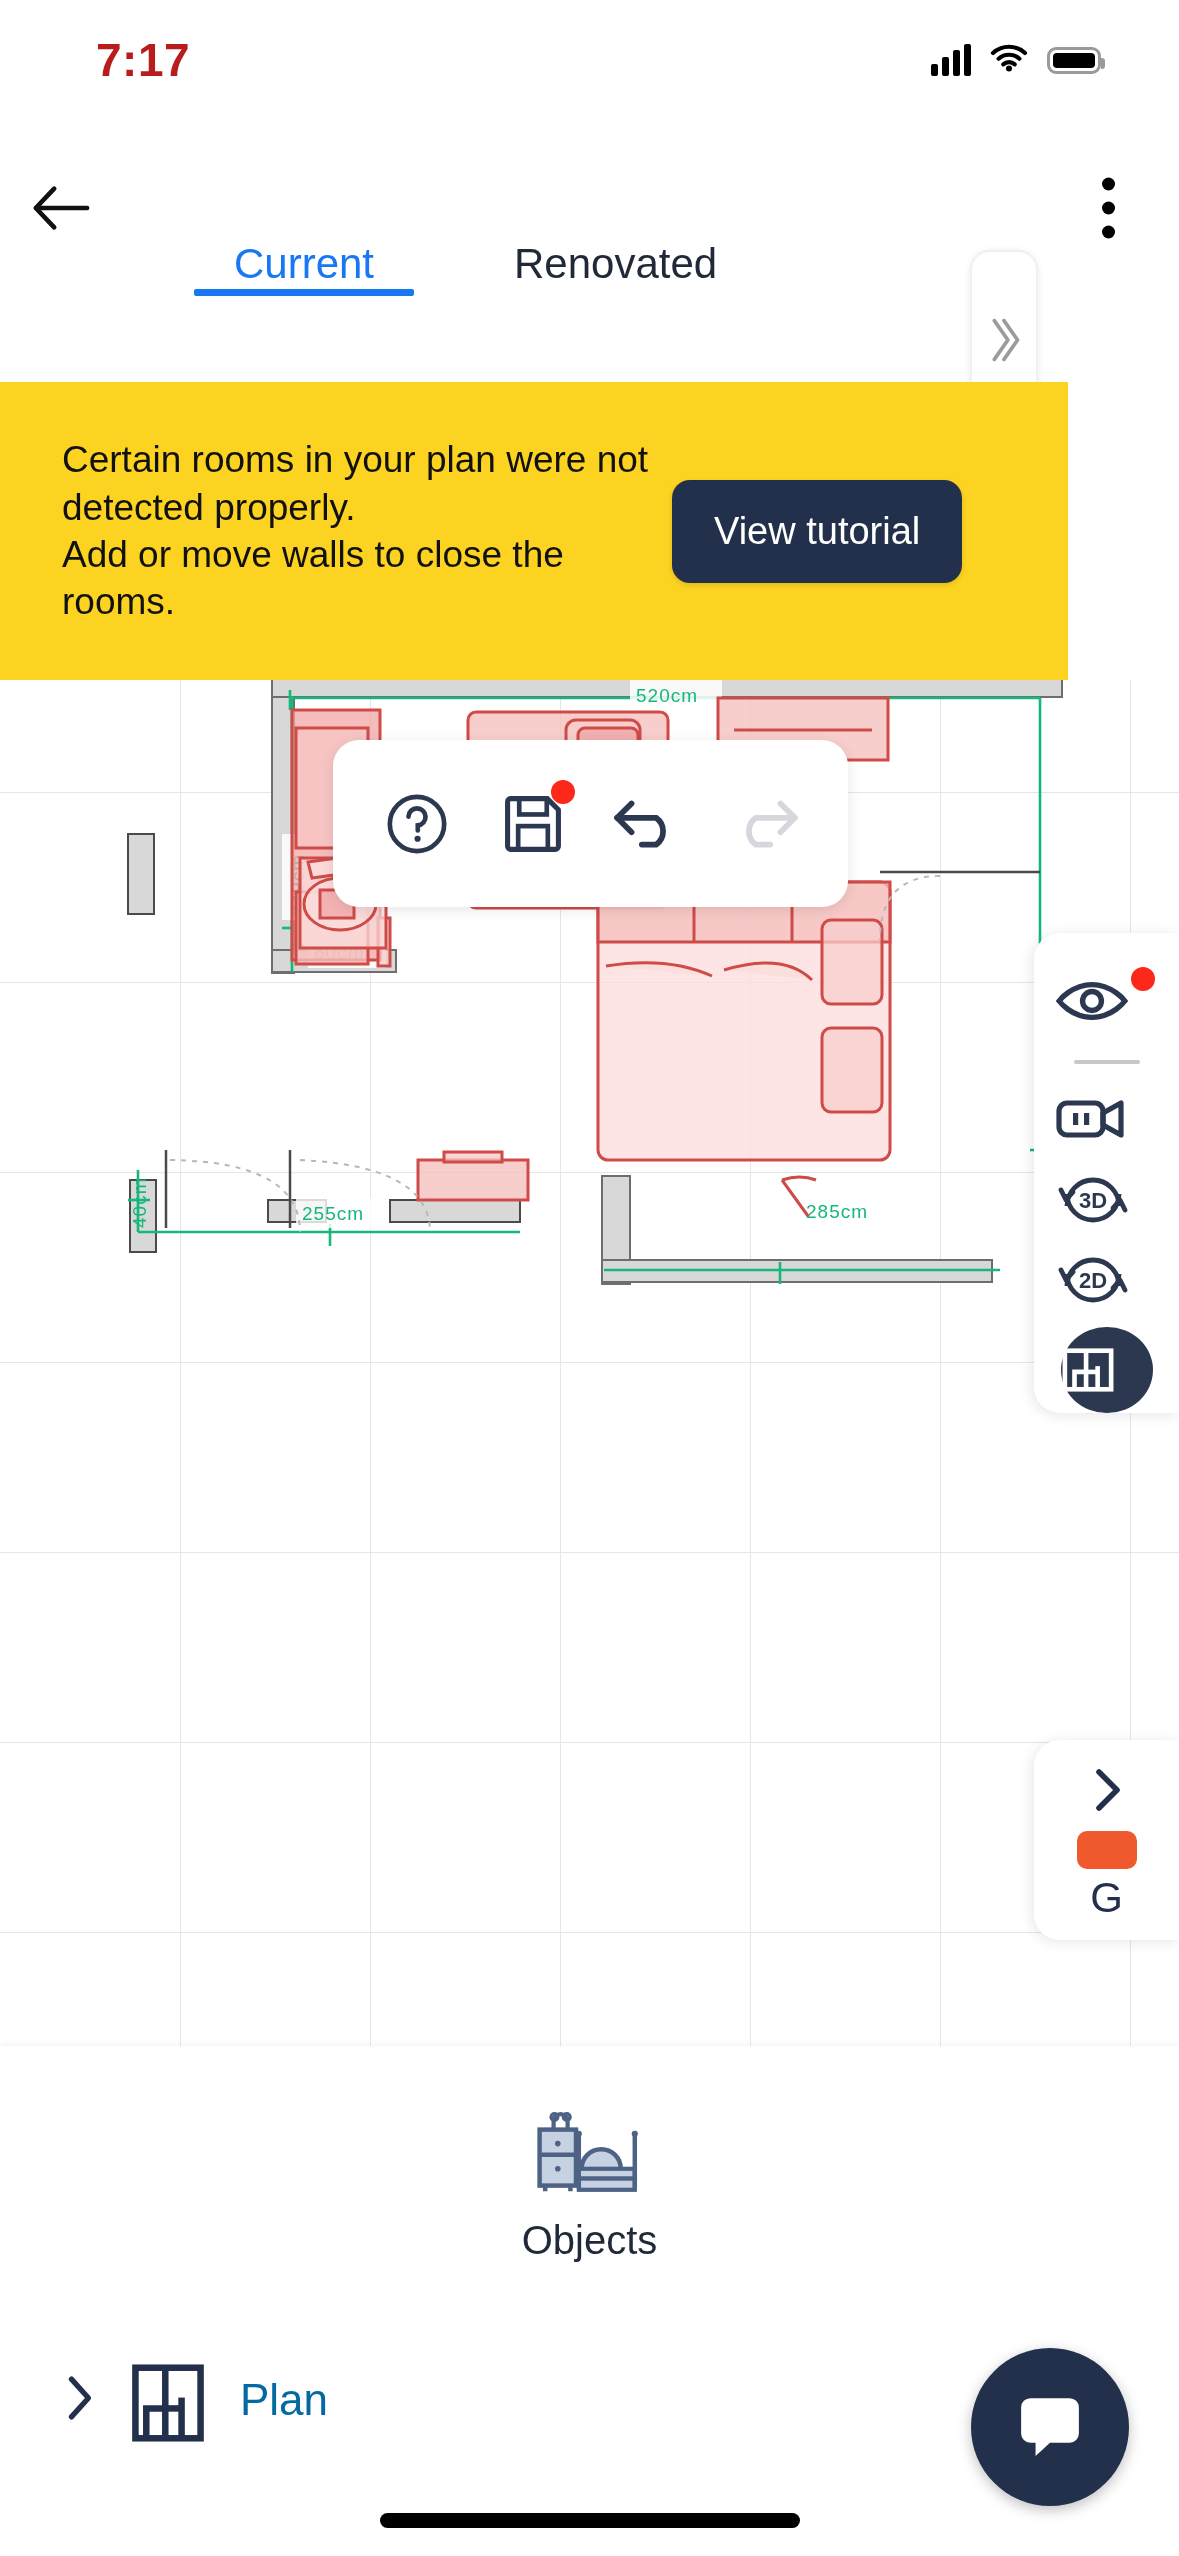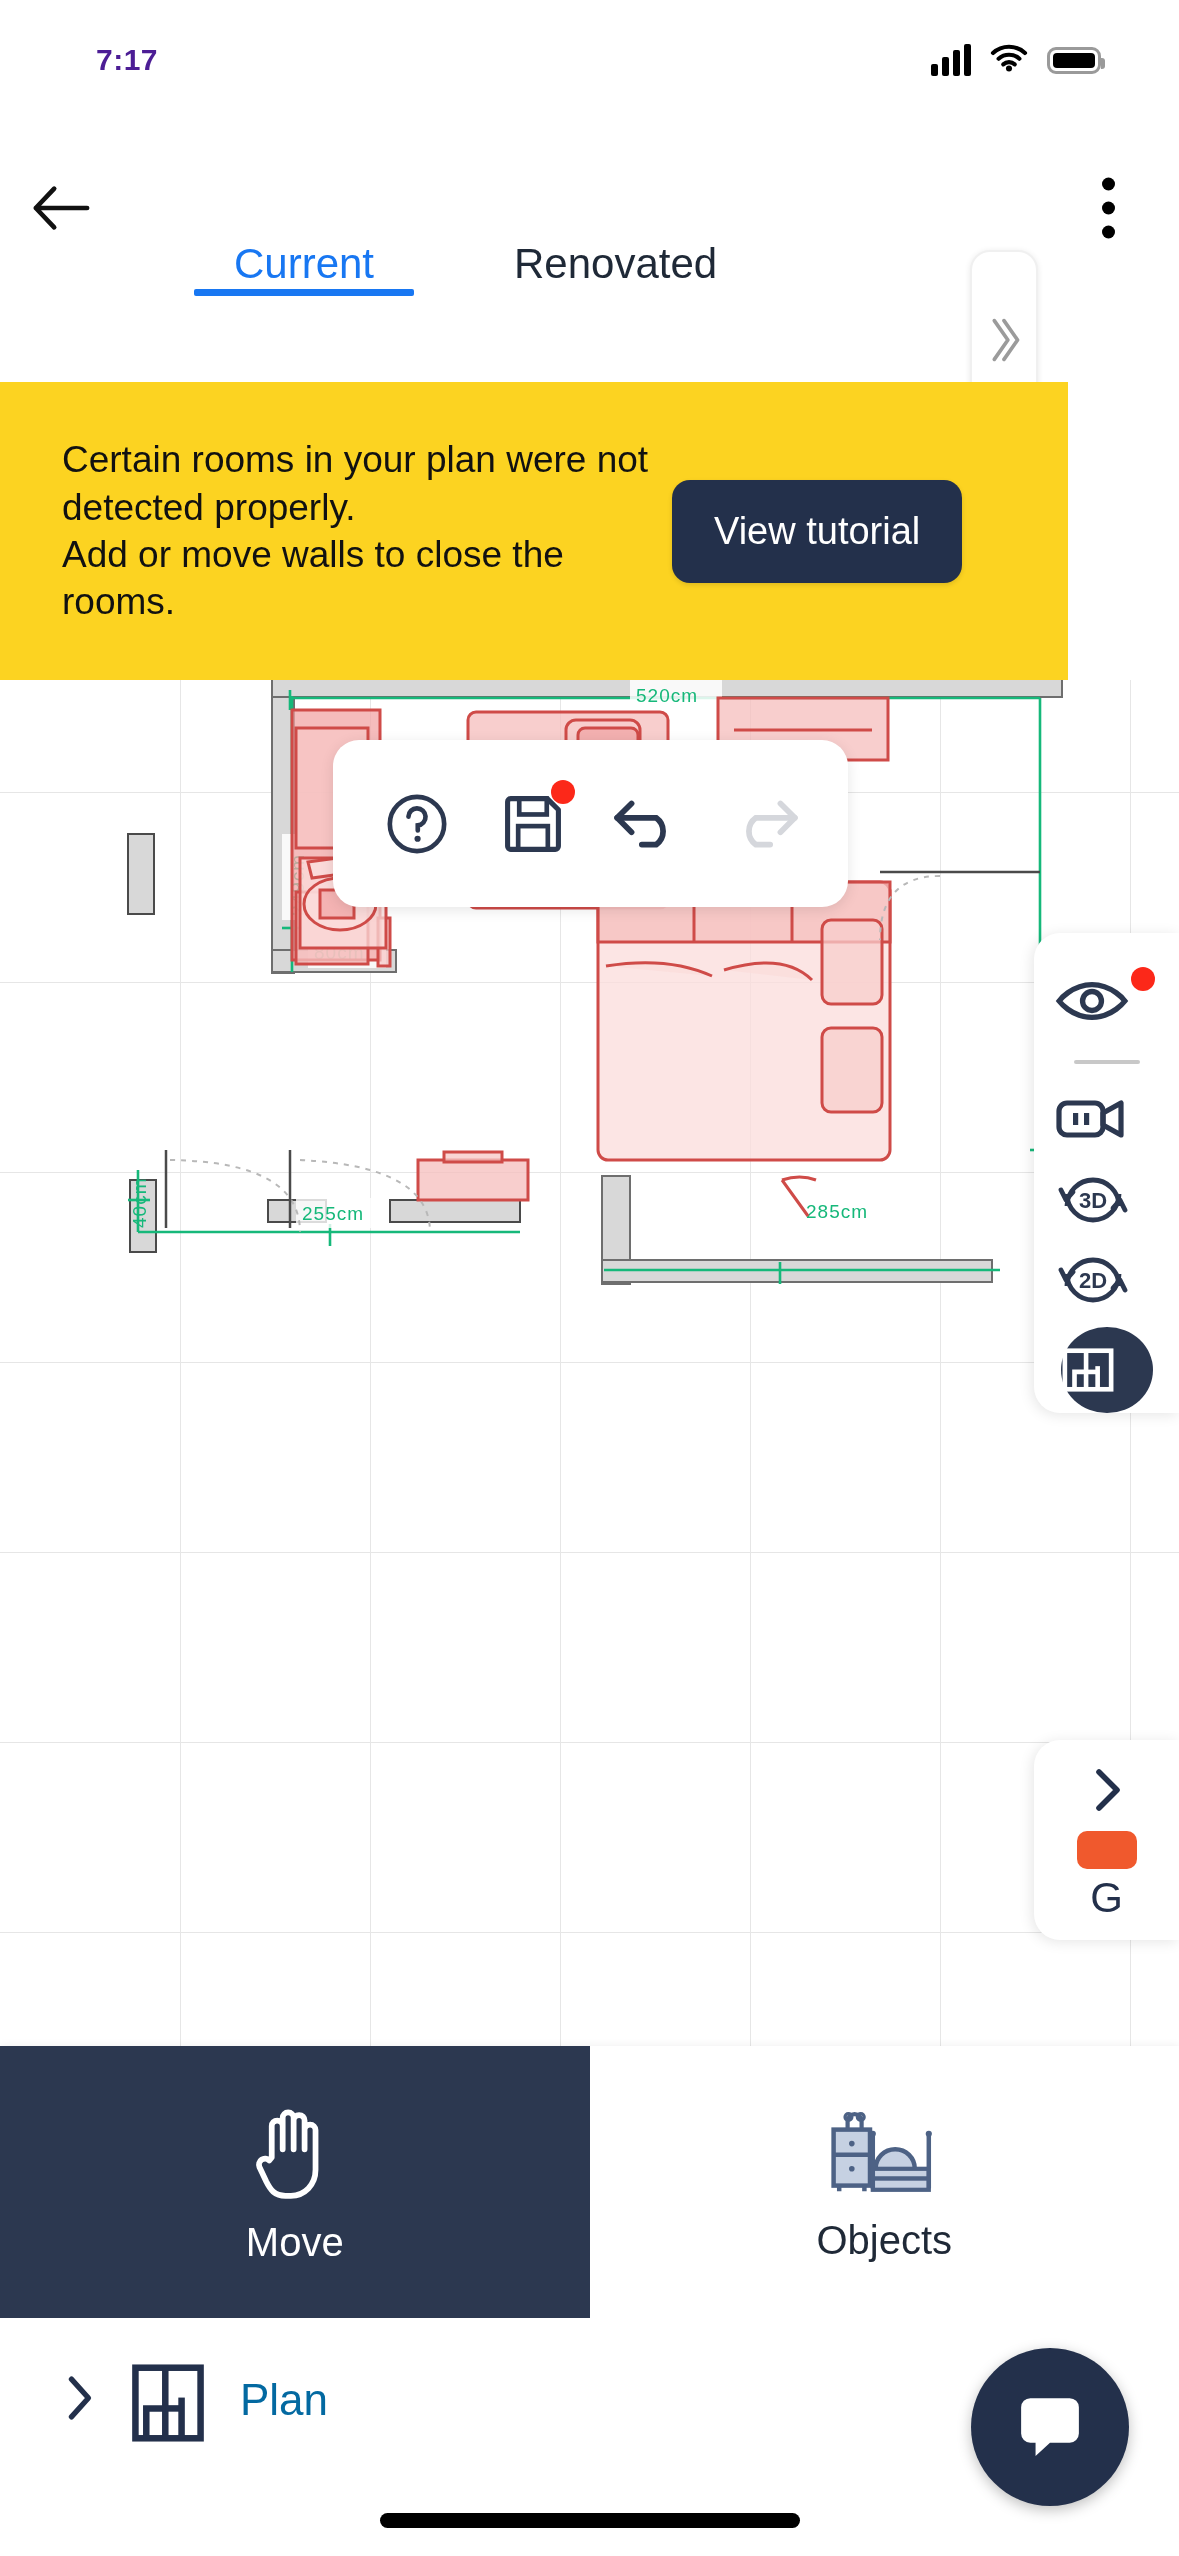"7:17" .status-time { color: #4c1d95 -> #b91c1c; font-size: 30px -> 46px }
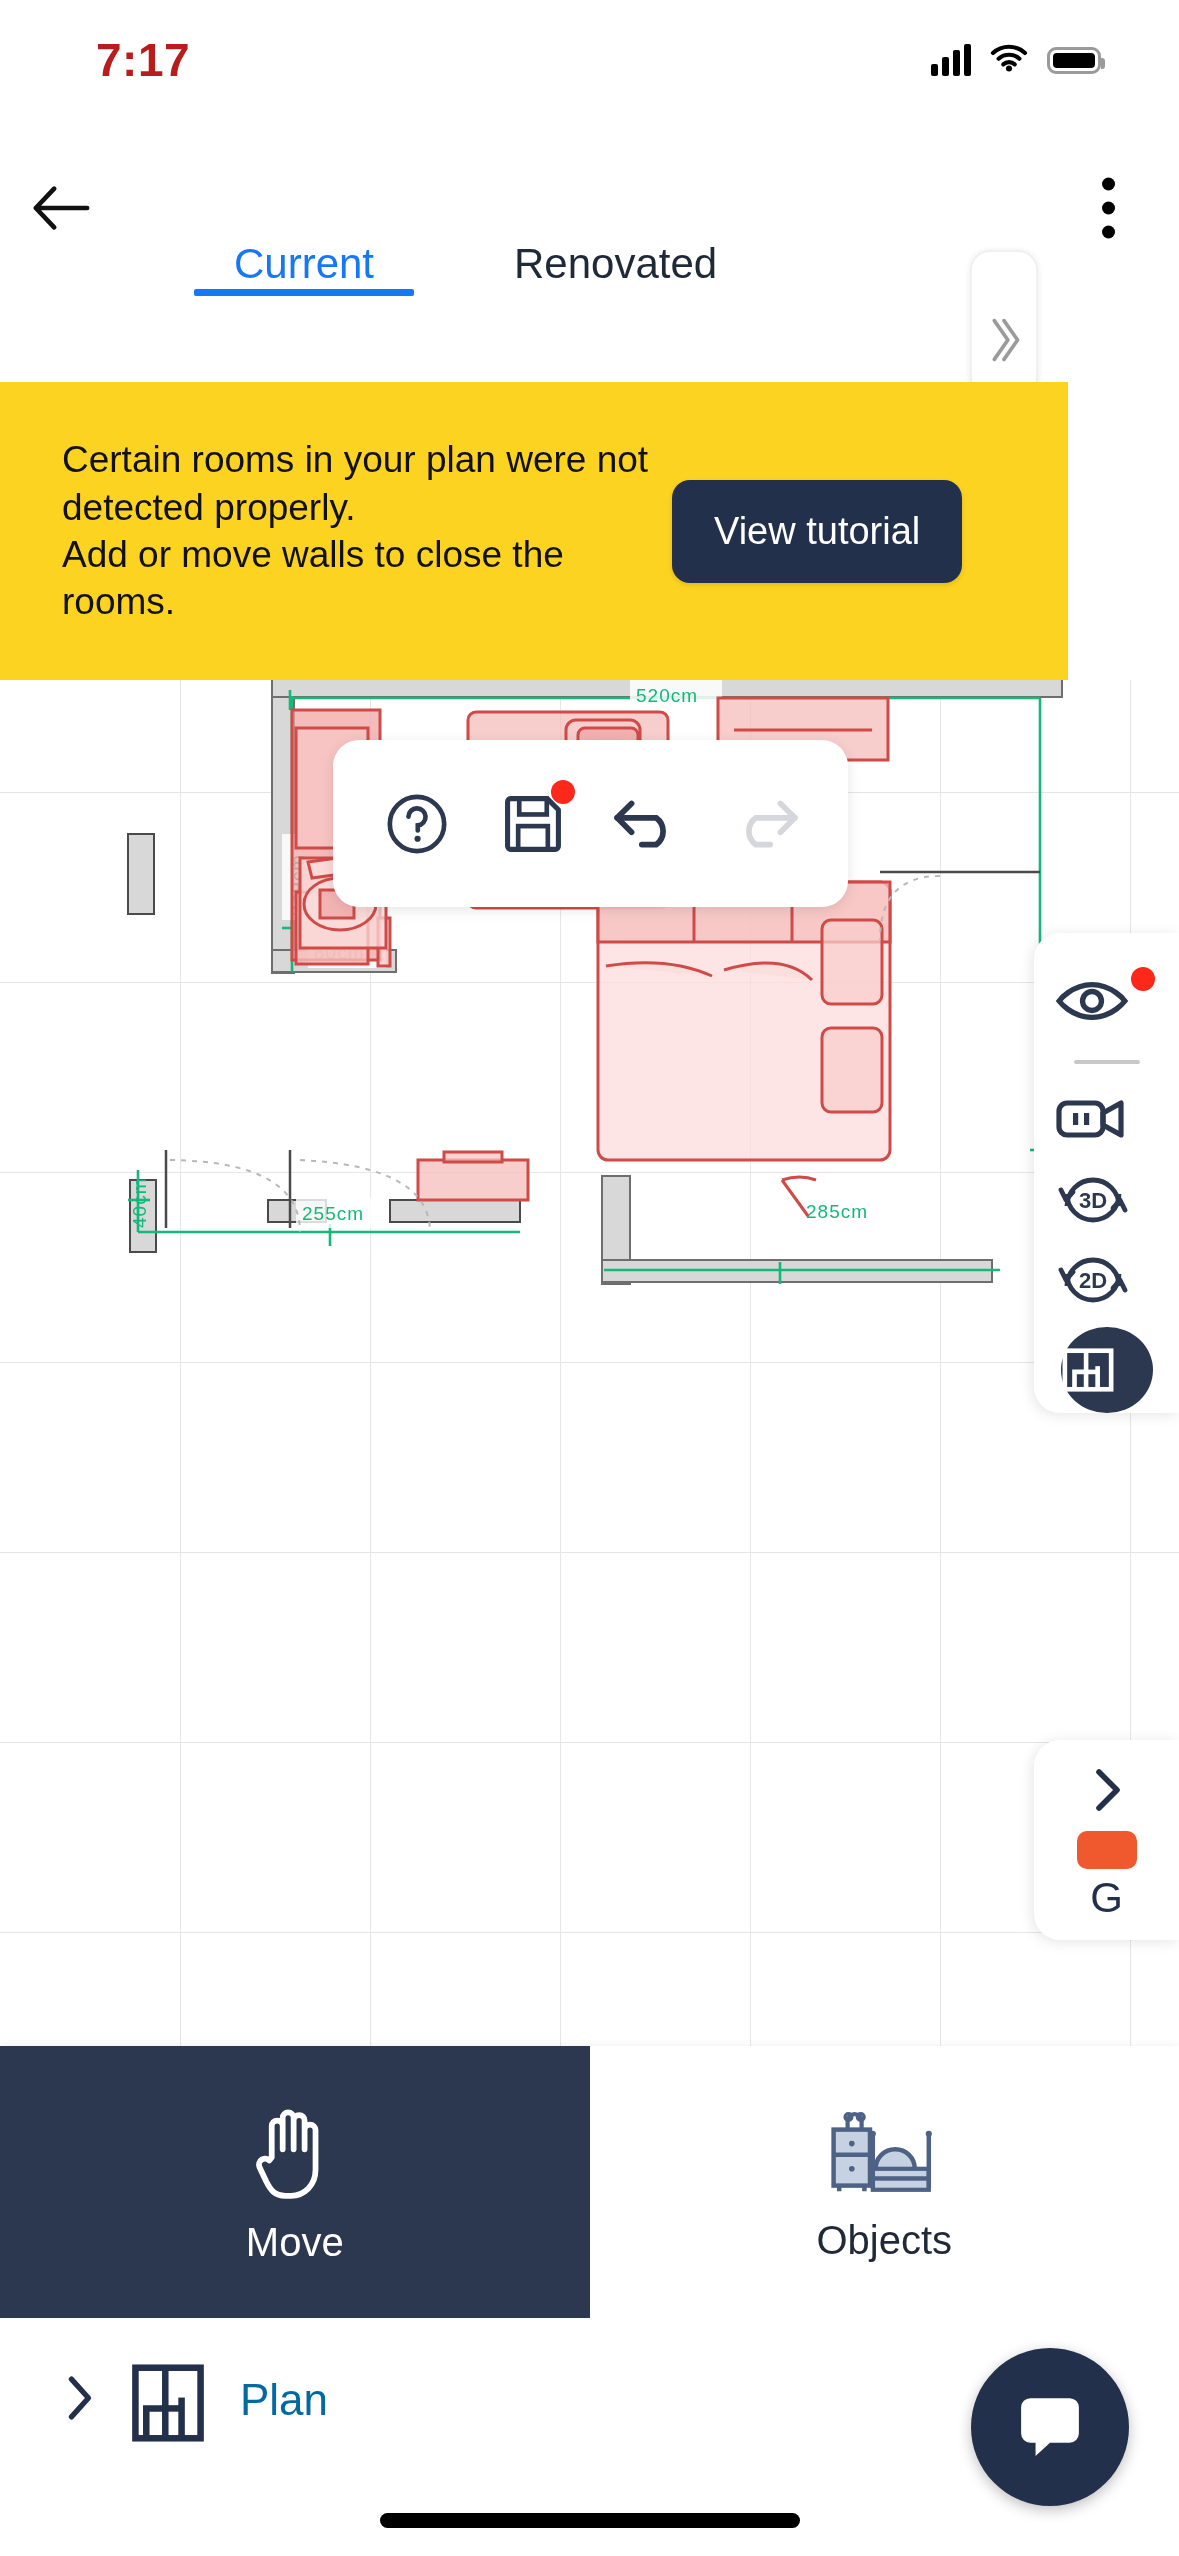"Move" div.tabitem { html: <div> <svg> <path></path> </svg> <span>Move</span> </div> -> none }
